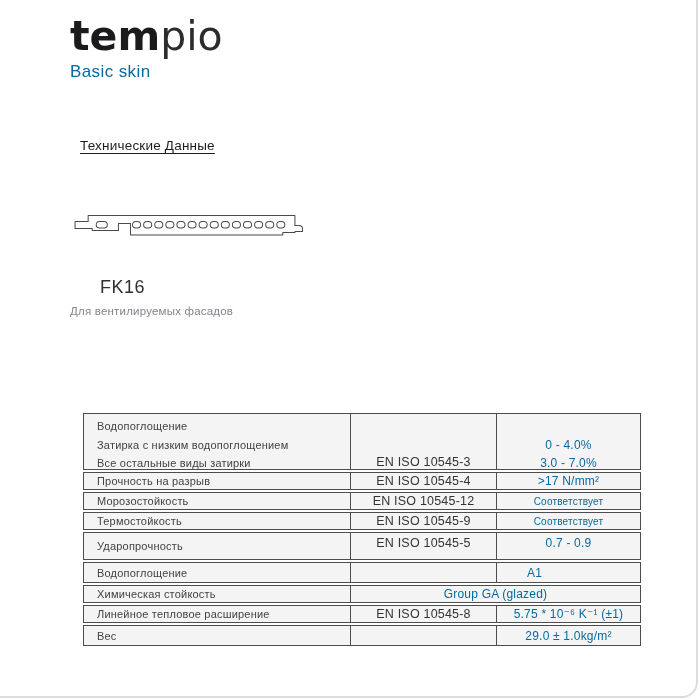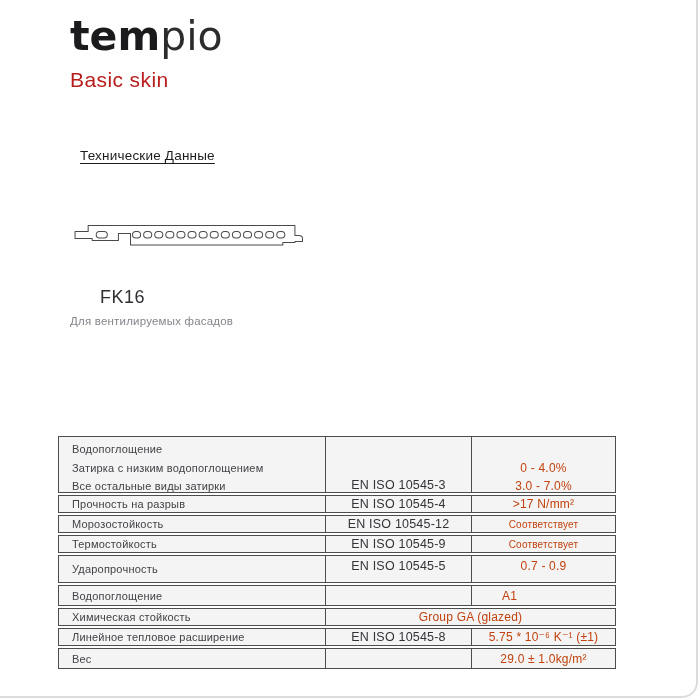"Basic skin" .brand-subtitle { color: #b91c1c -> #0369a1; font-size: 21px -> 17px; margin-top: 10px -> 4px }
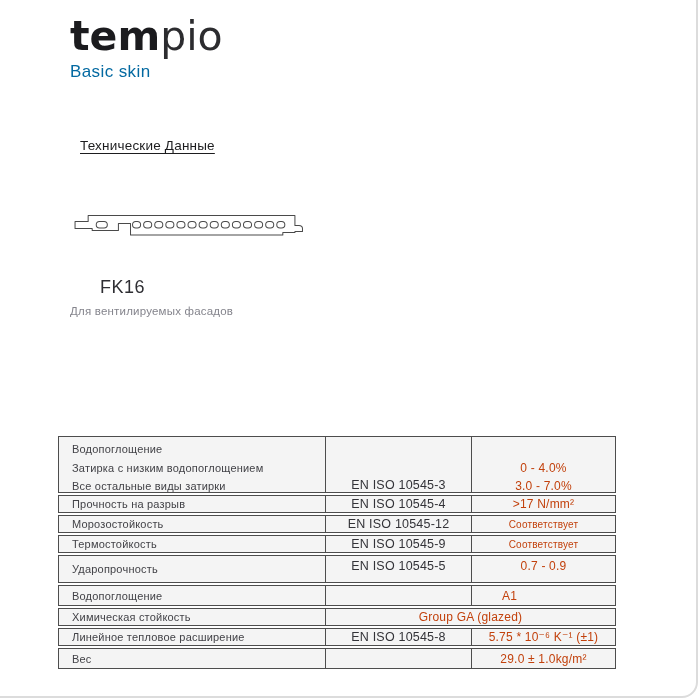"Водопоглощение" .spec-table { left: 58px -> 83px; margin-top: 23px -> none }
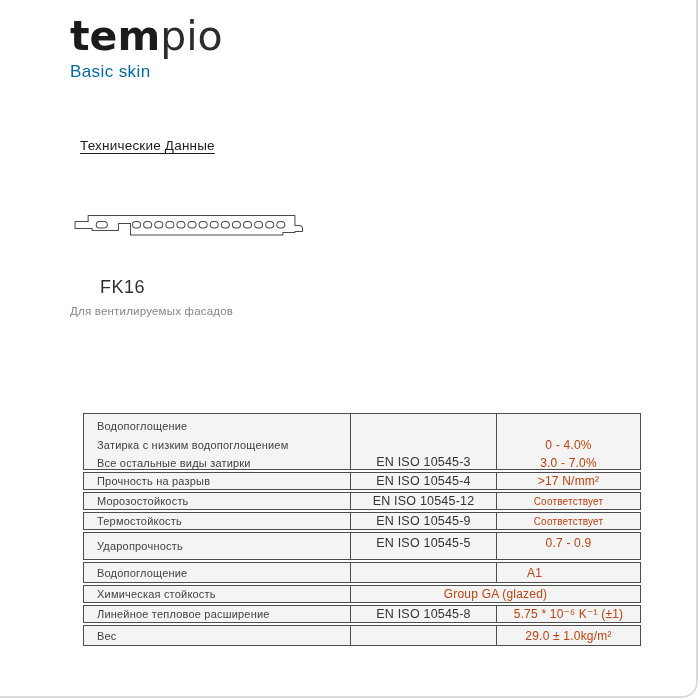"0 - 4.0%" .c3 { color: #c2410c -> #0369a1 }
